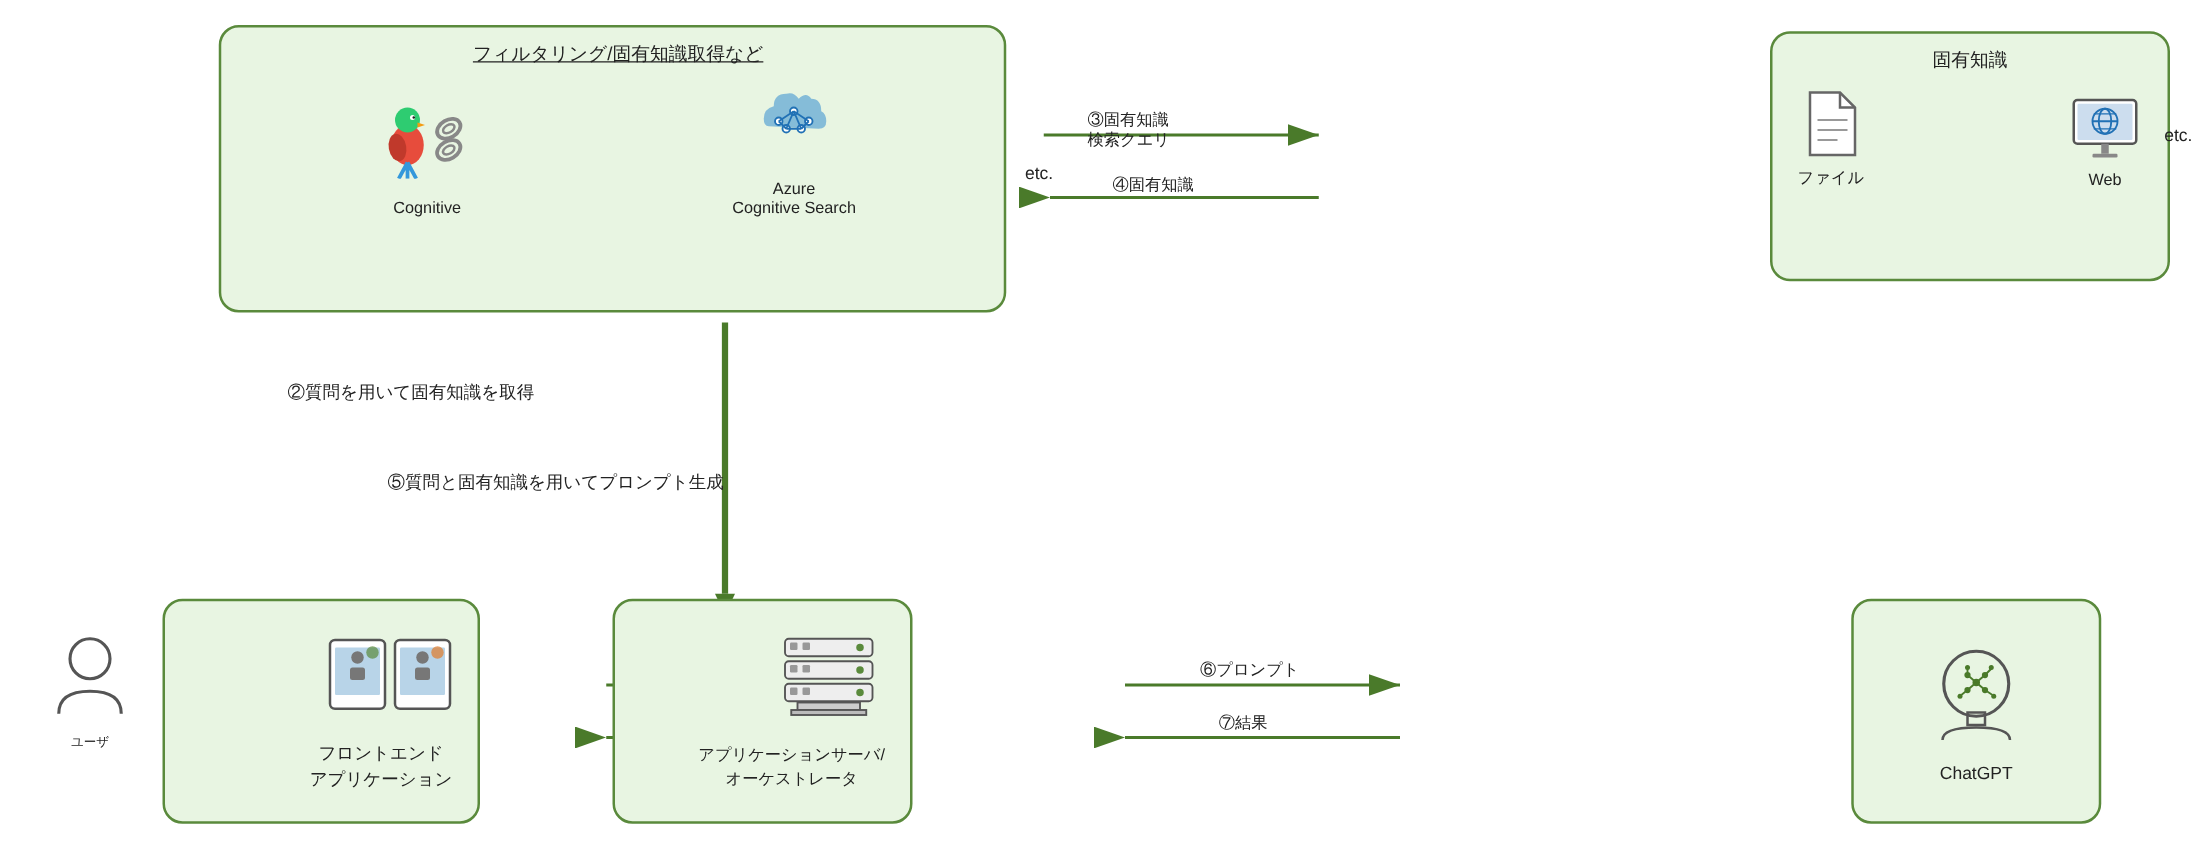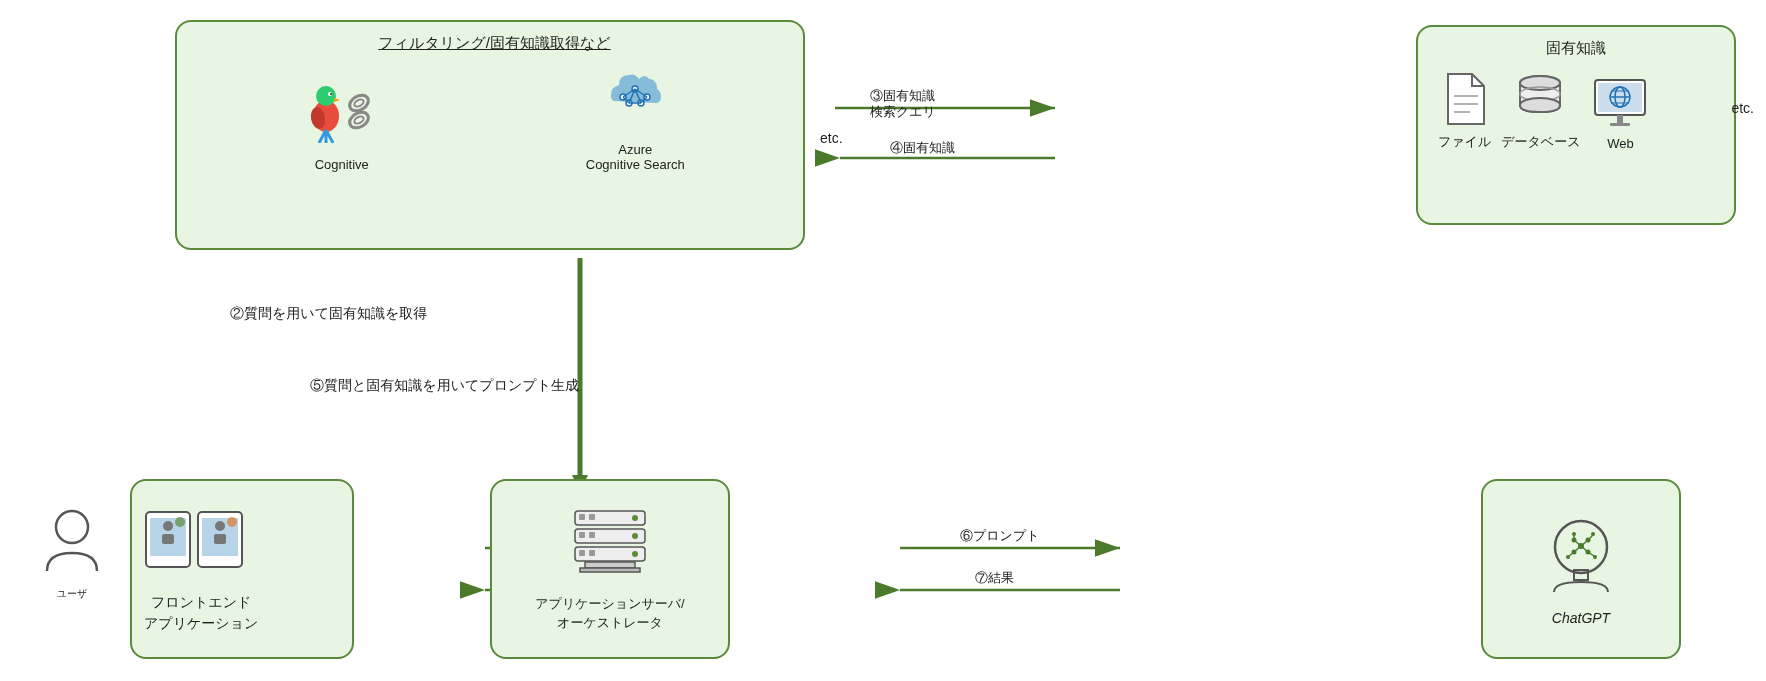"ファイル" .knowledge-tools { justify-content: flex-start -> space-between }
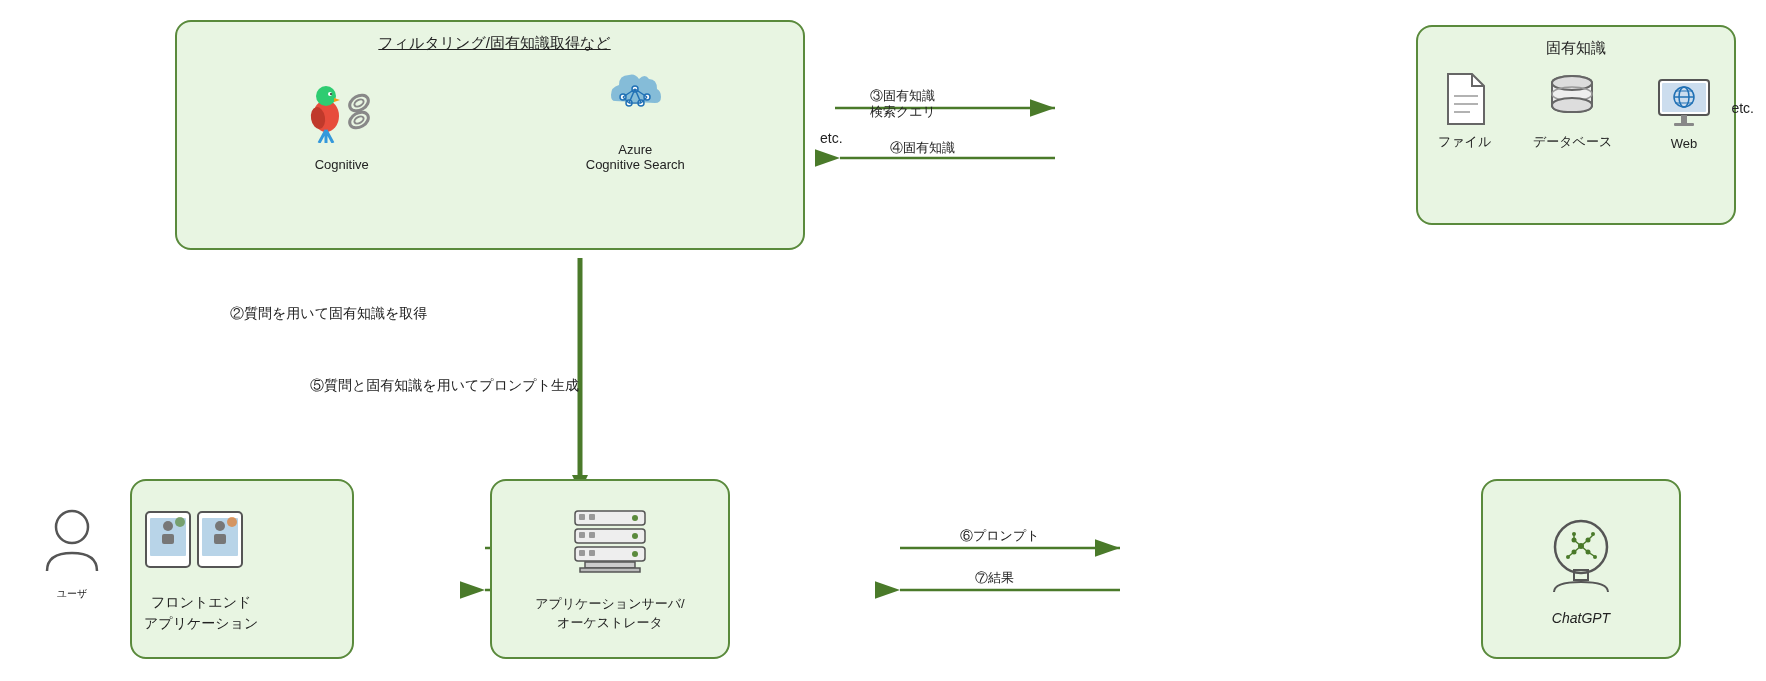"データベース" div.tool-item { html: <div> <svg> <ellipse></ellipse> <path></path> <ellipse></ellipse> <ellipse></ellipse> <ellipse></ellipse> <path></path> </svg> <span>データベース</span> </div> -> none }
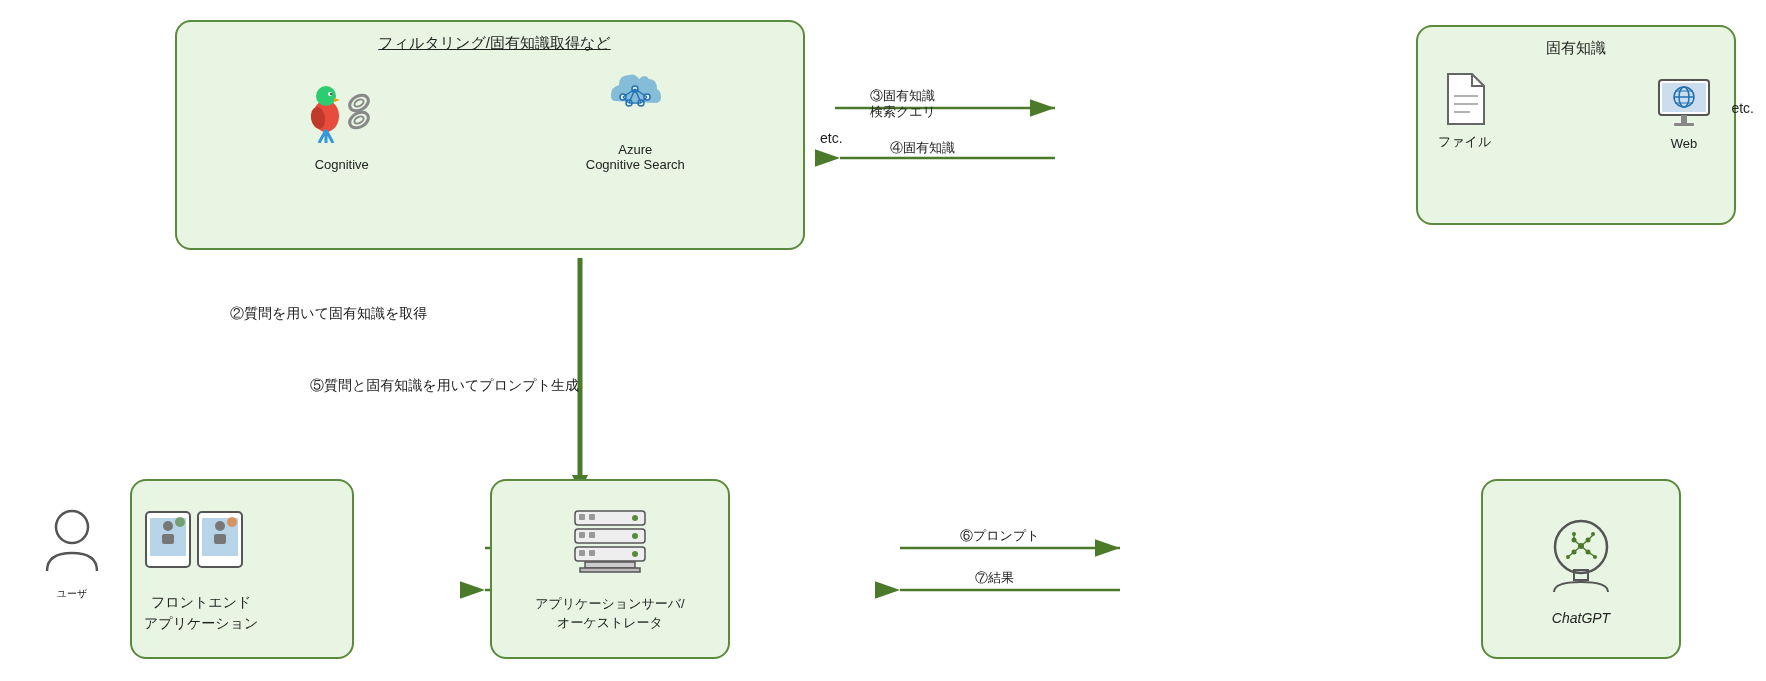"フロントエンド" div.green-box { align-items: flex-start -> flex-end; width: 224px -> 254px }
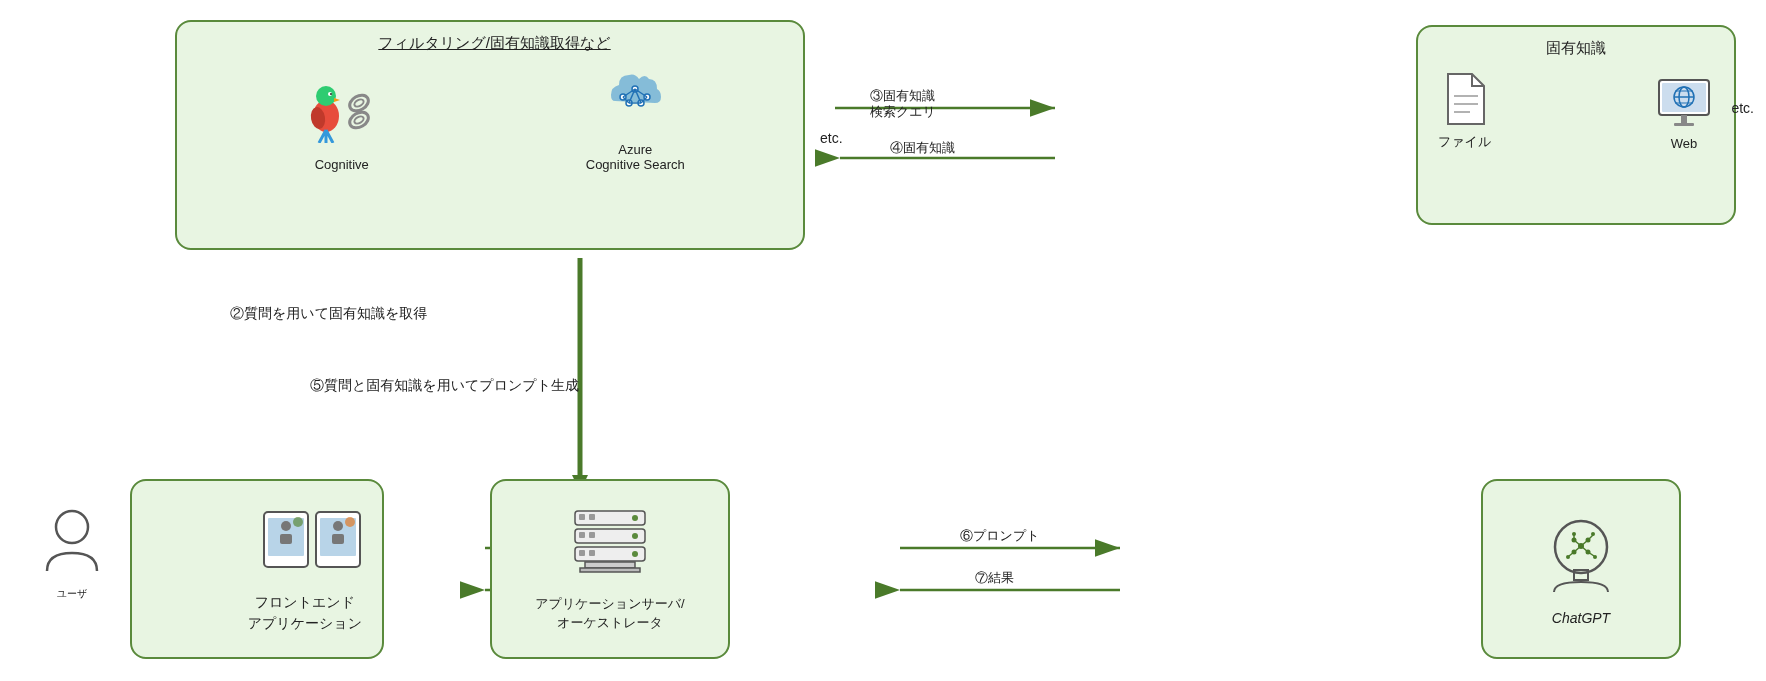"アプリケーションサーバ/" div.green-box { align-items: center -> flex-end }
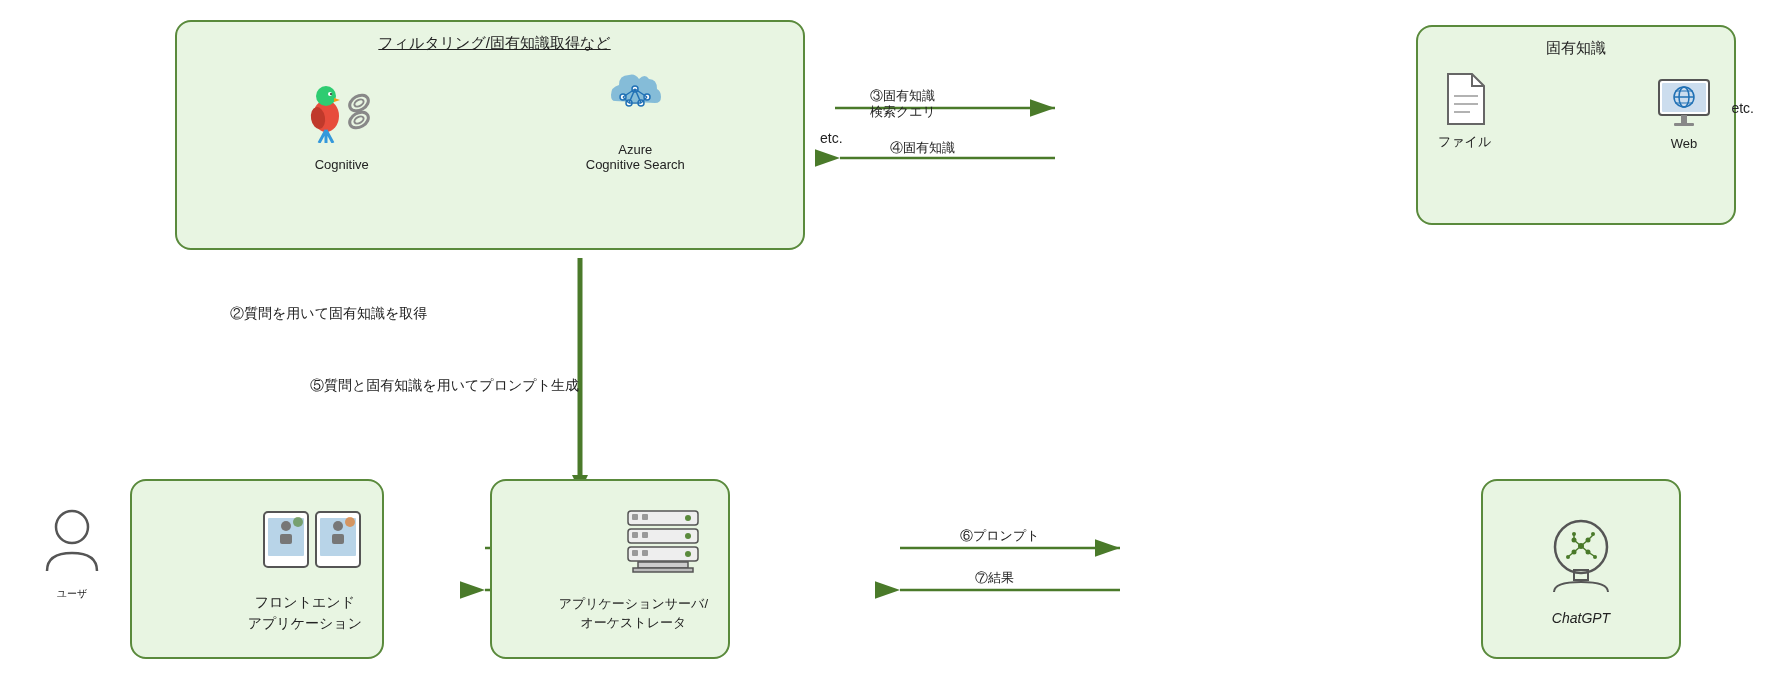"ChatGPT" div.green-box { font-style: italic -> none }
